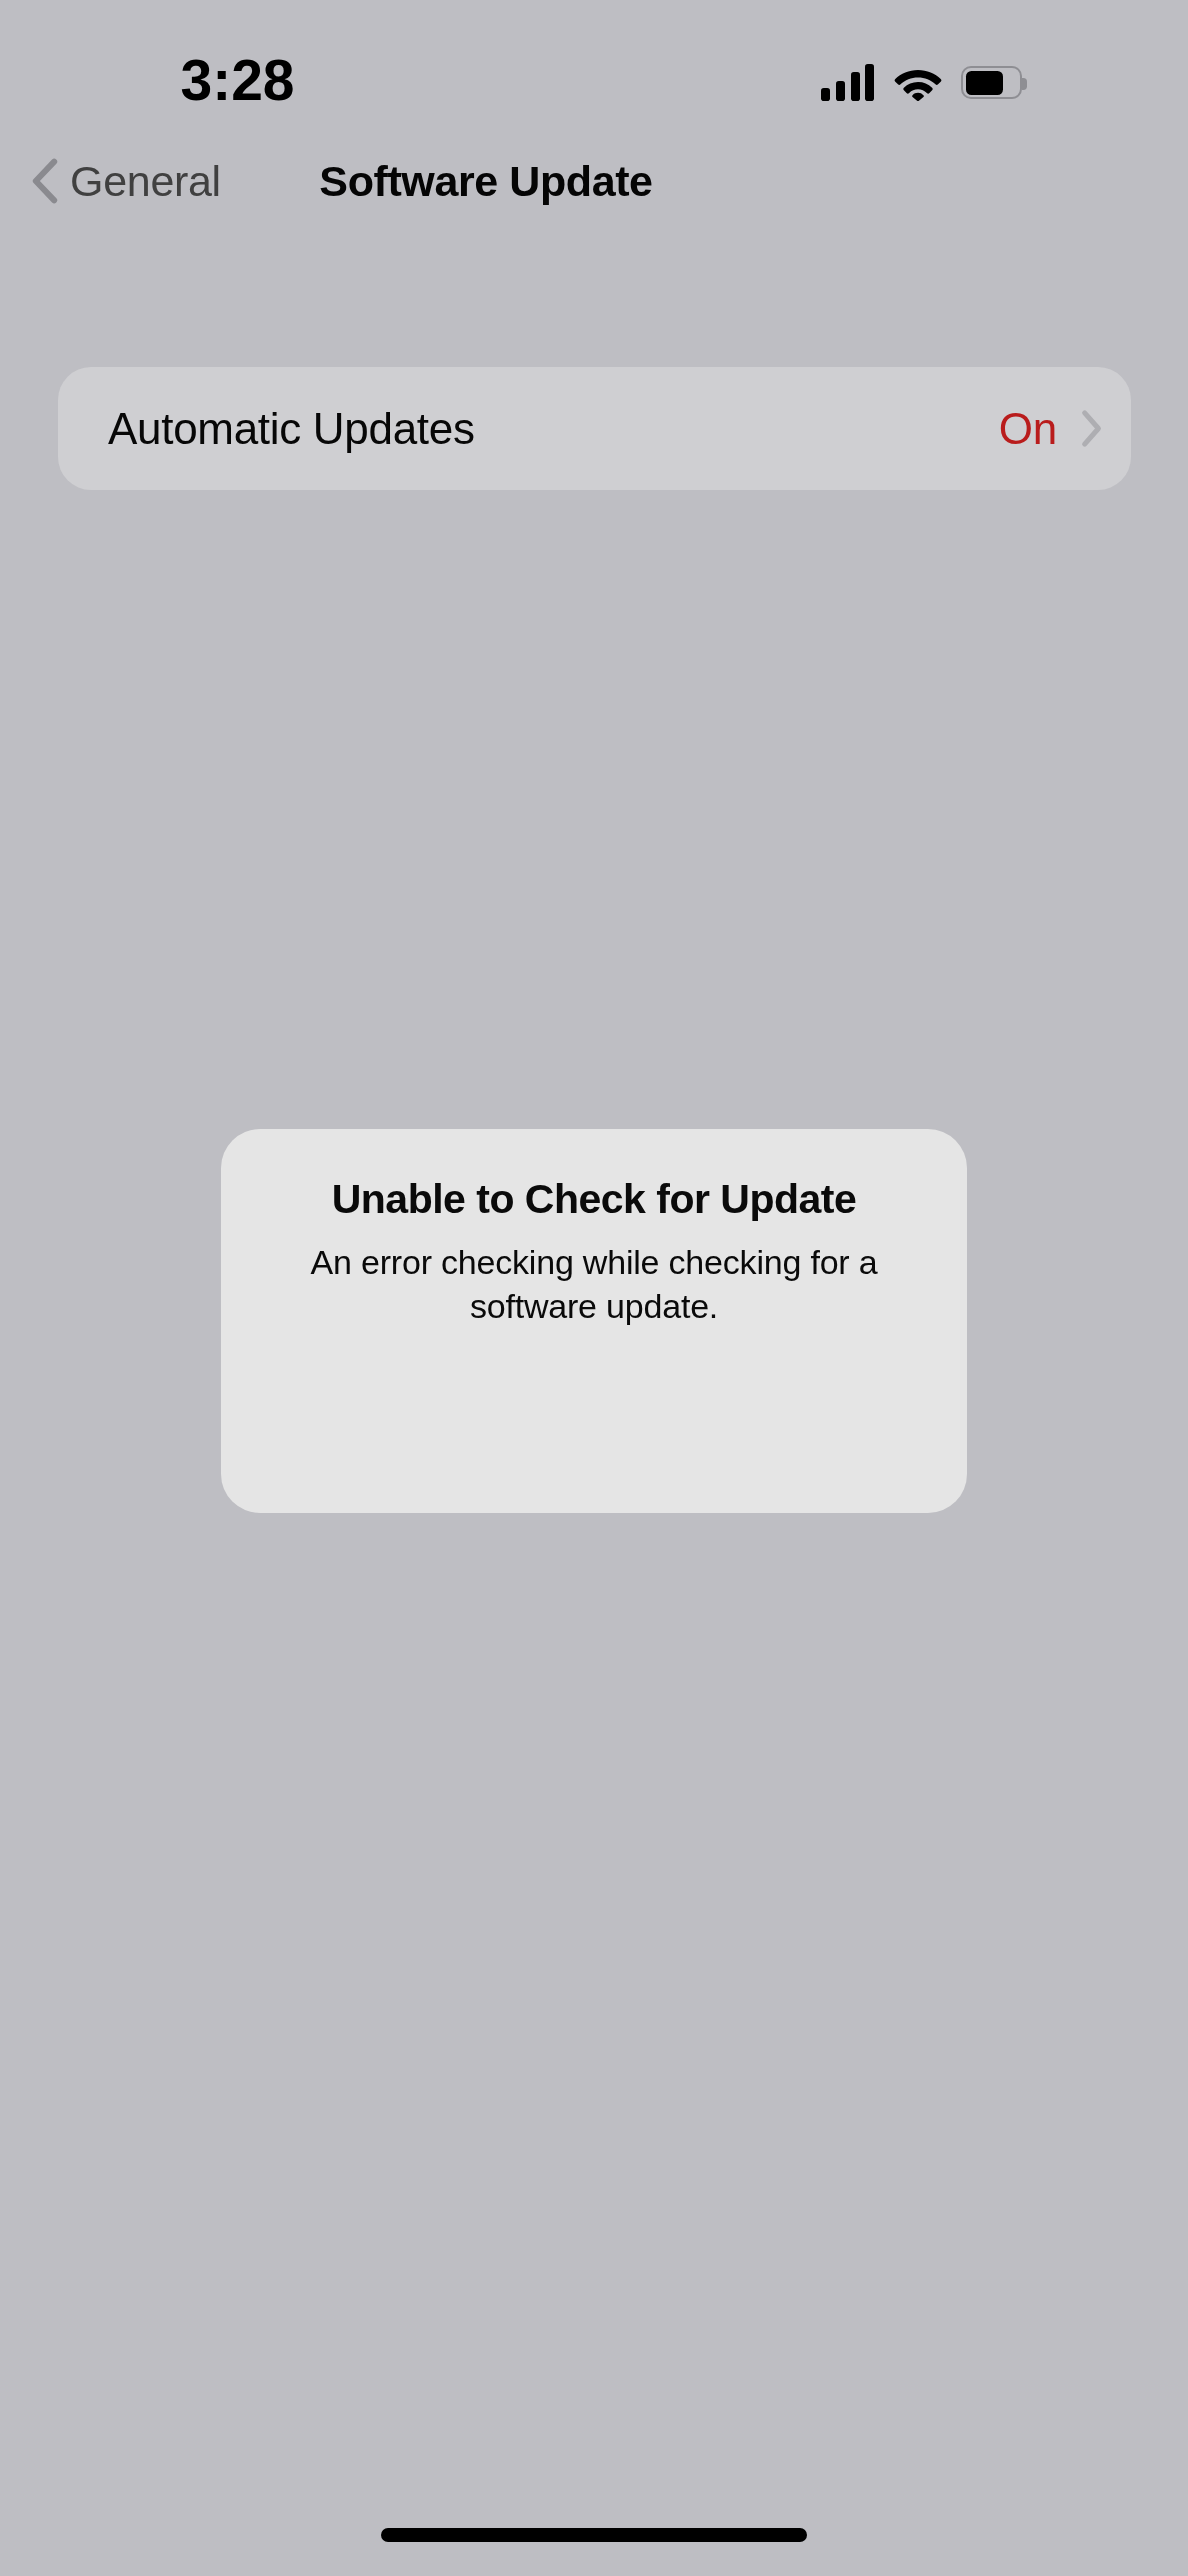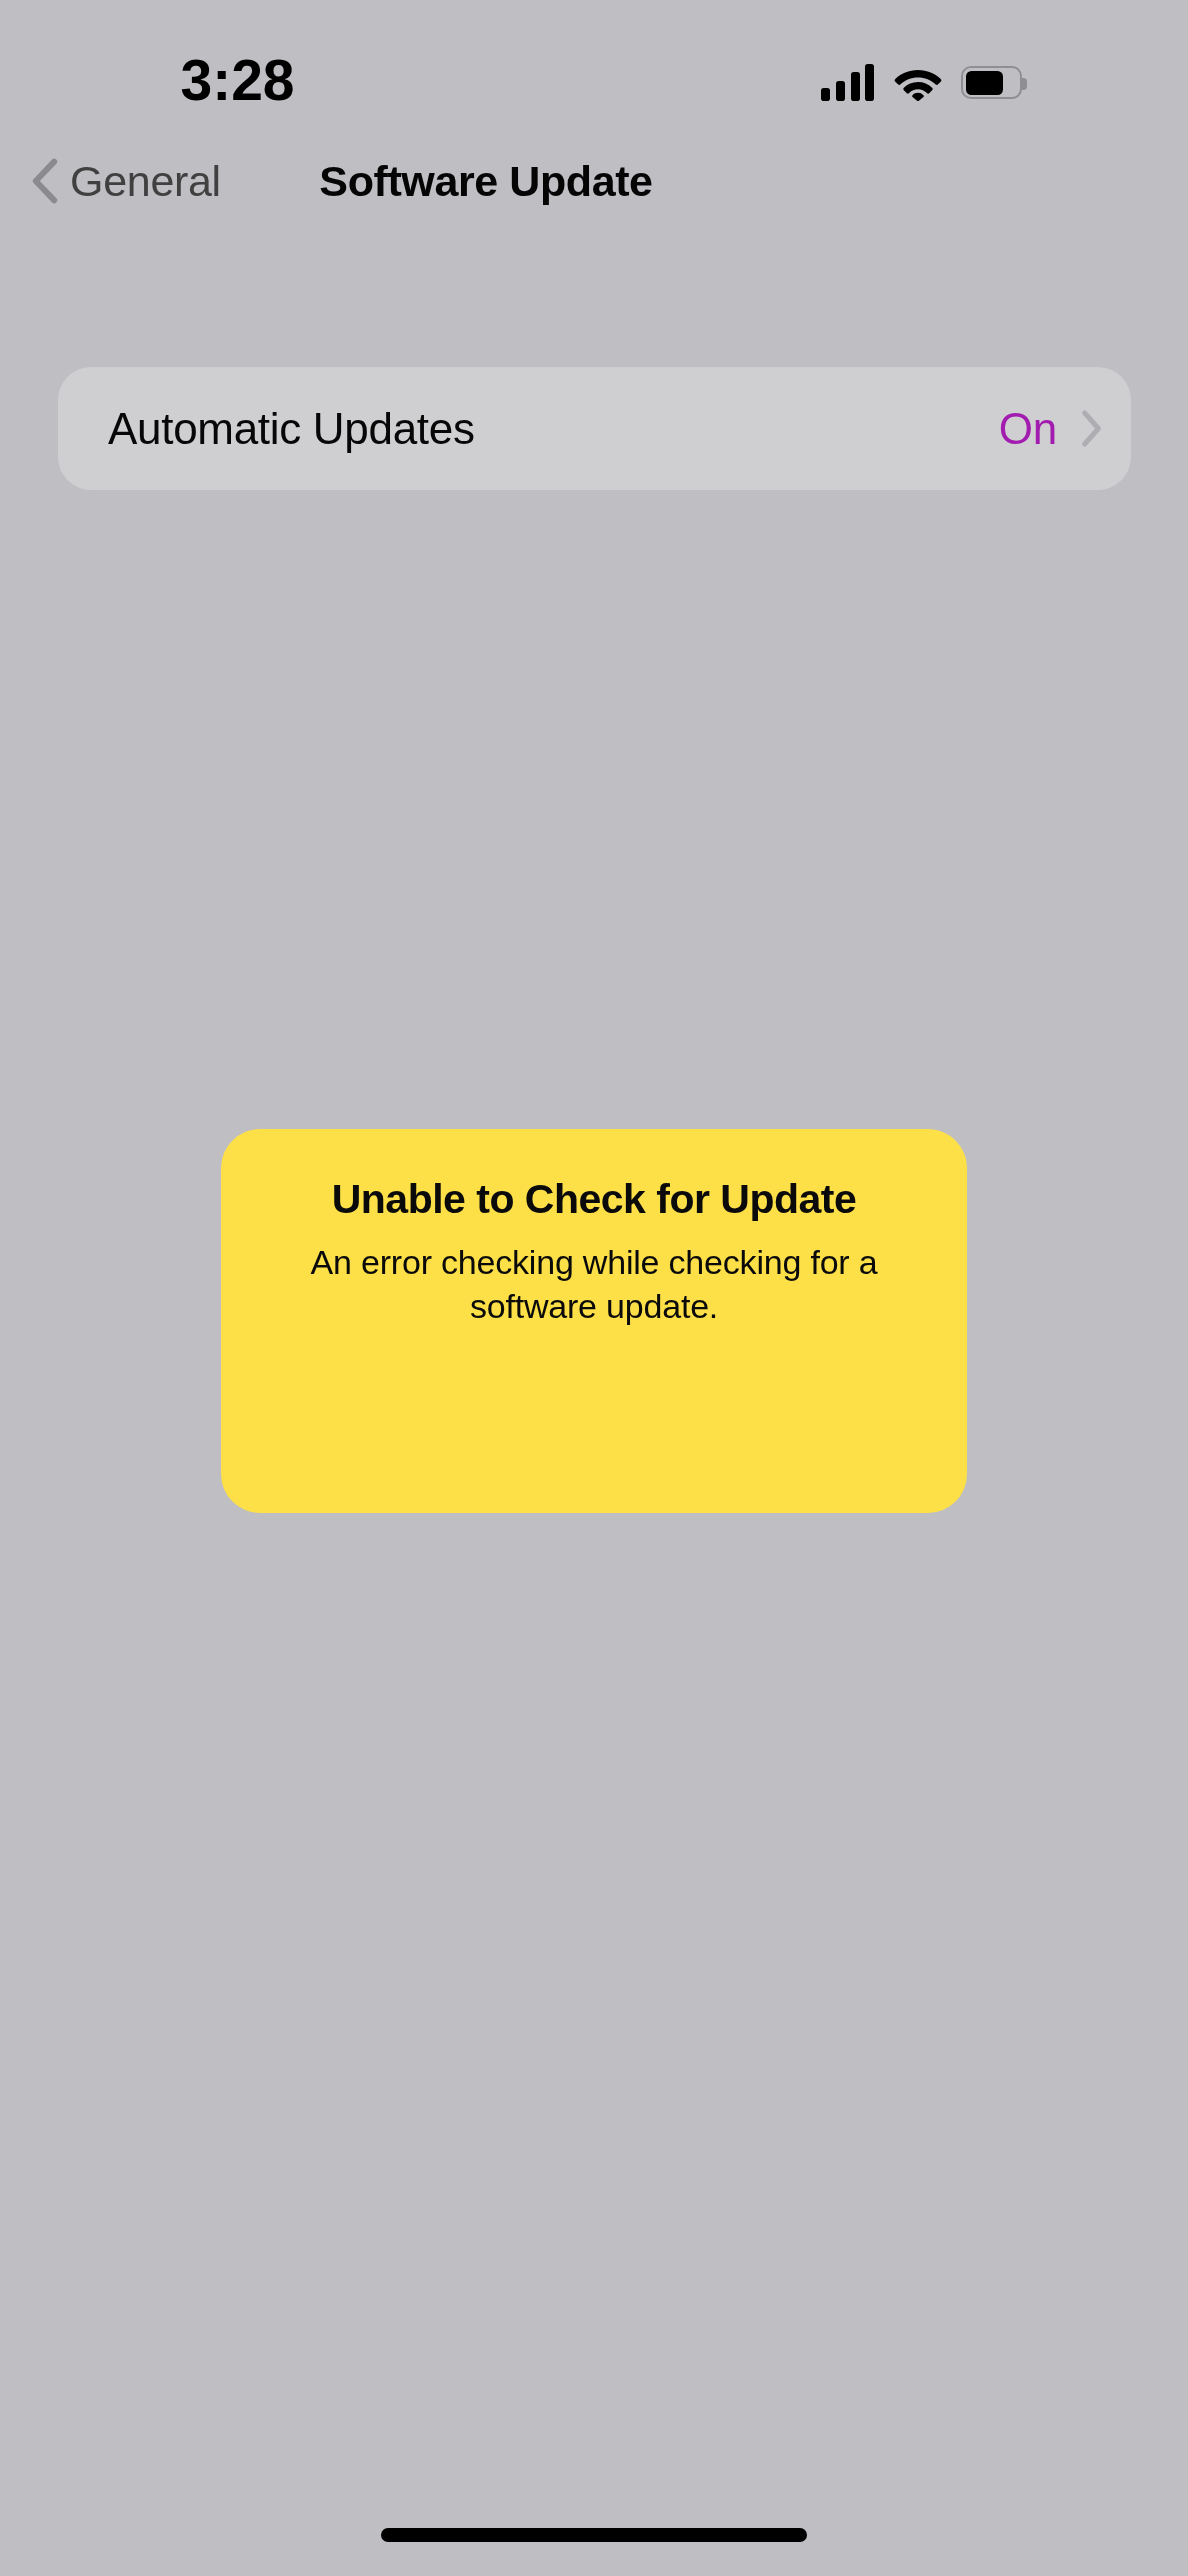"On" #row-value { color: #a21caf -> #b91c1c }
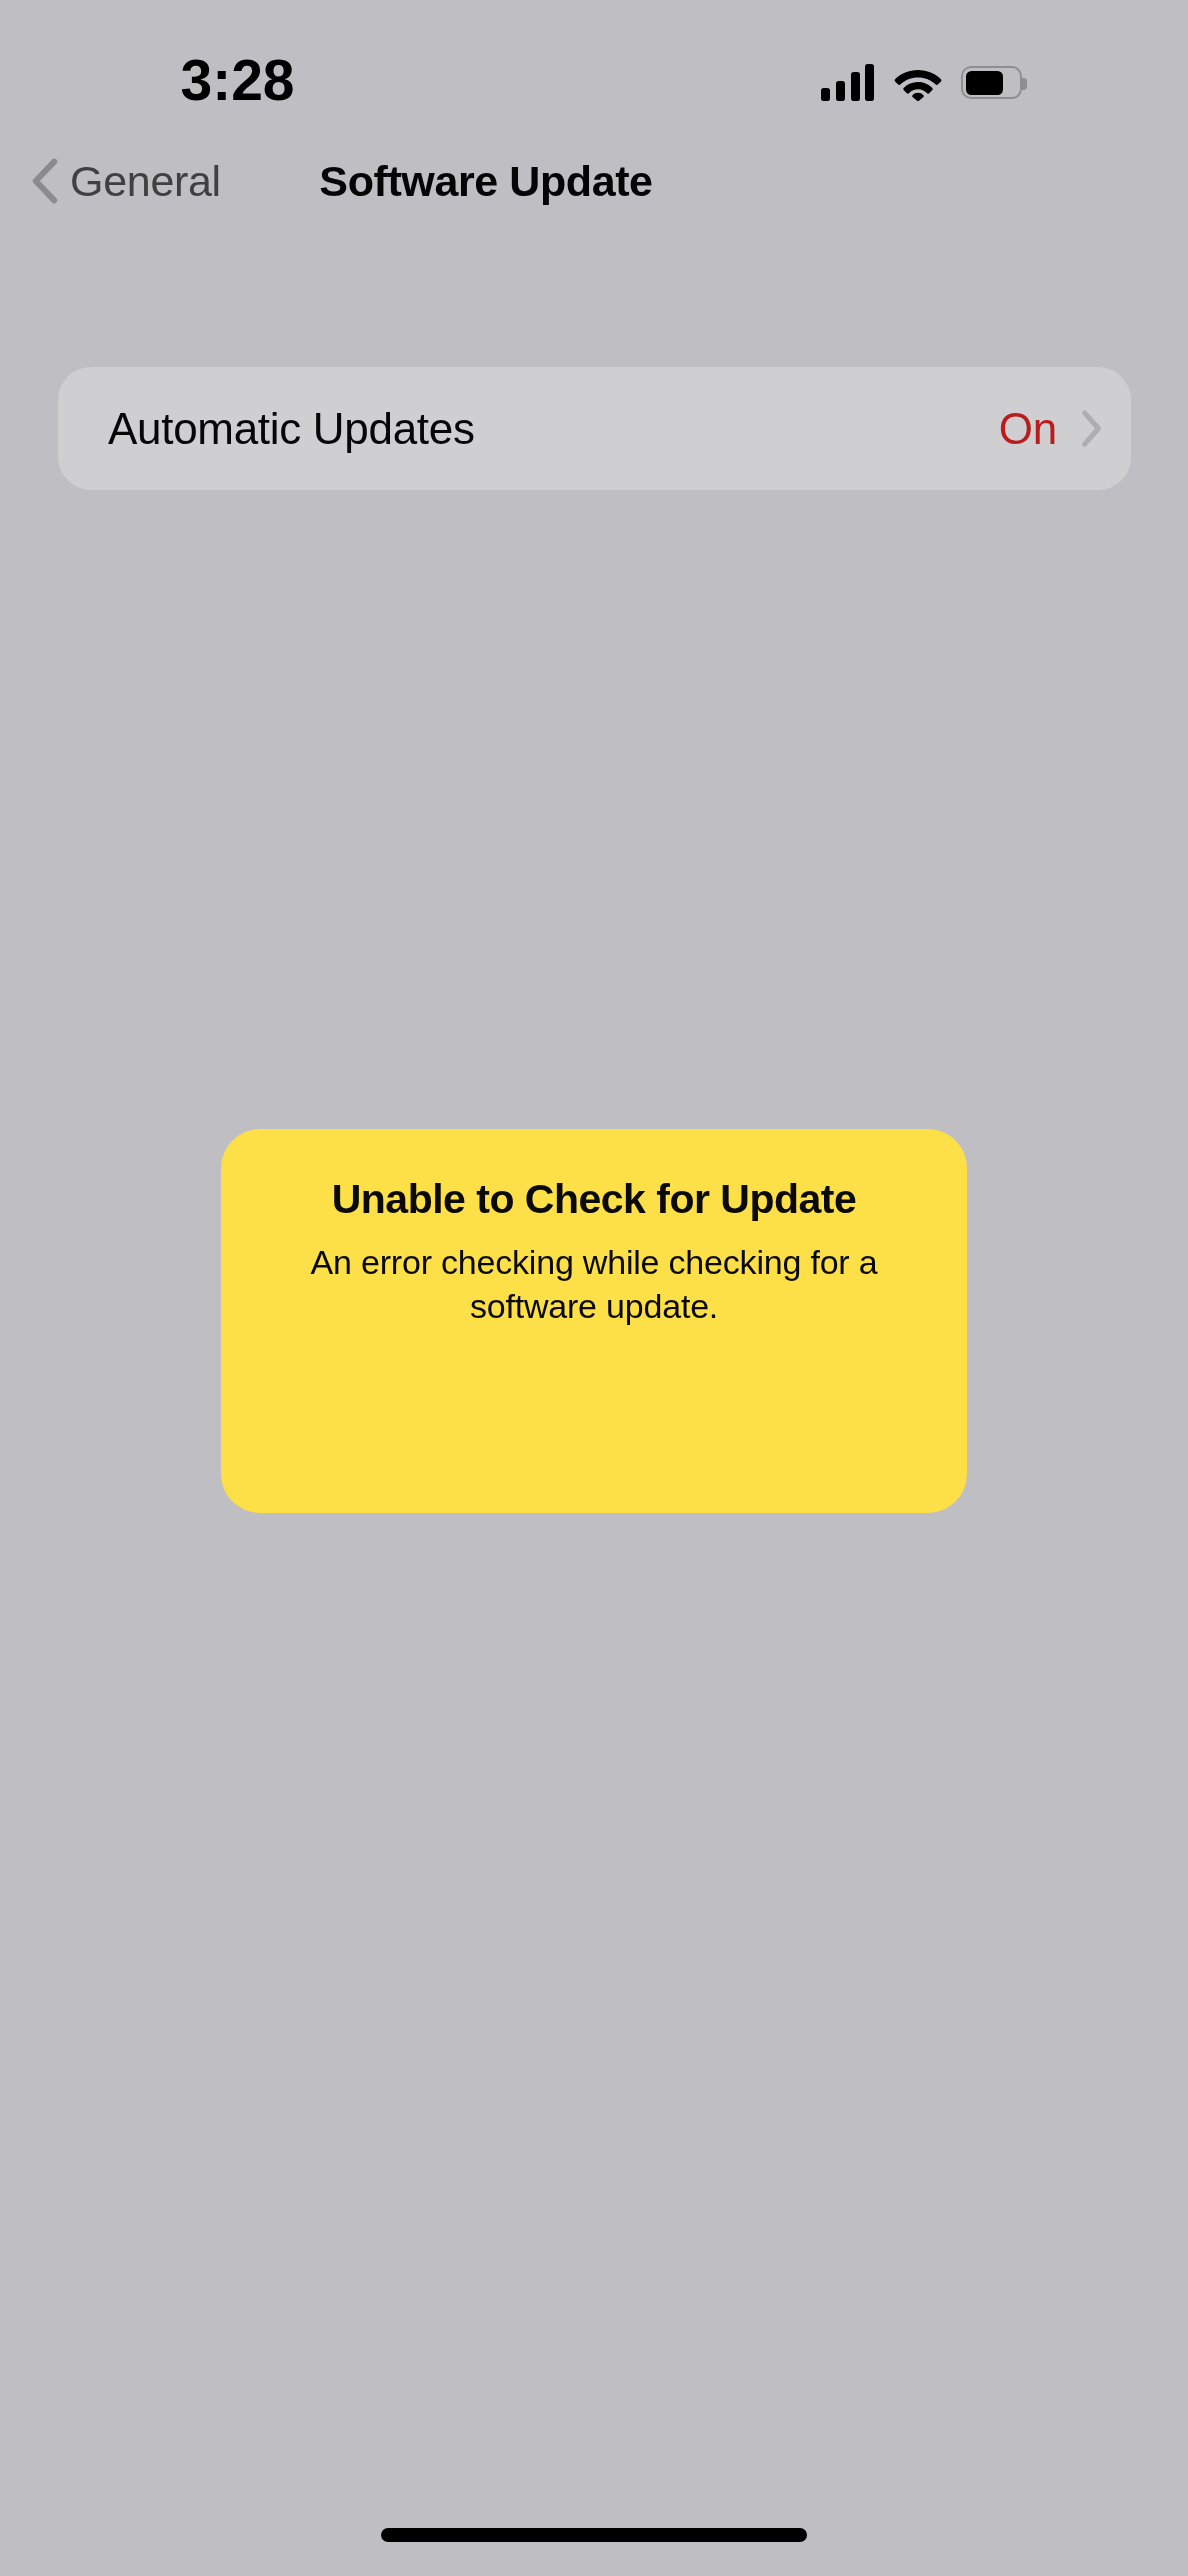"Unable to Check for Update" #alert-dialog { background: #fde047 -> #e5e5e5 }
